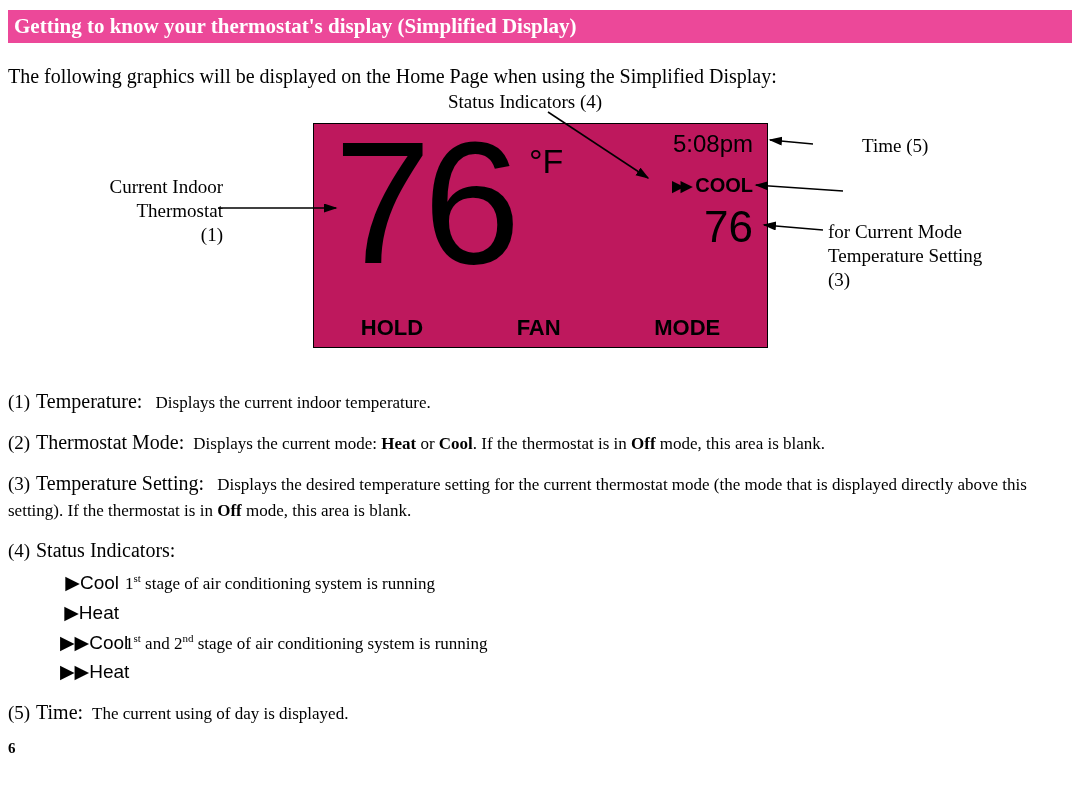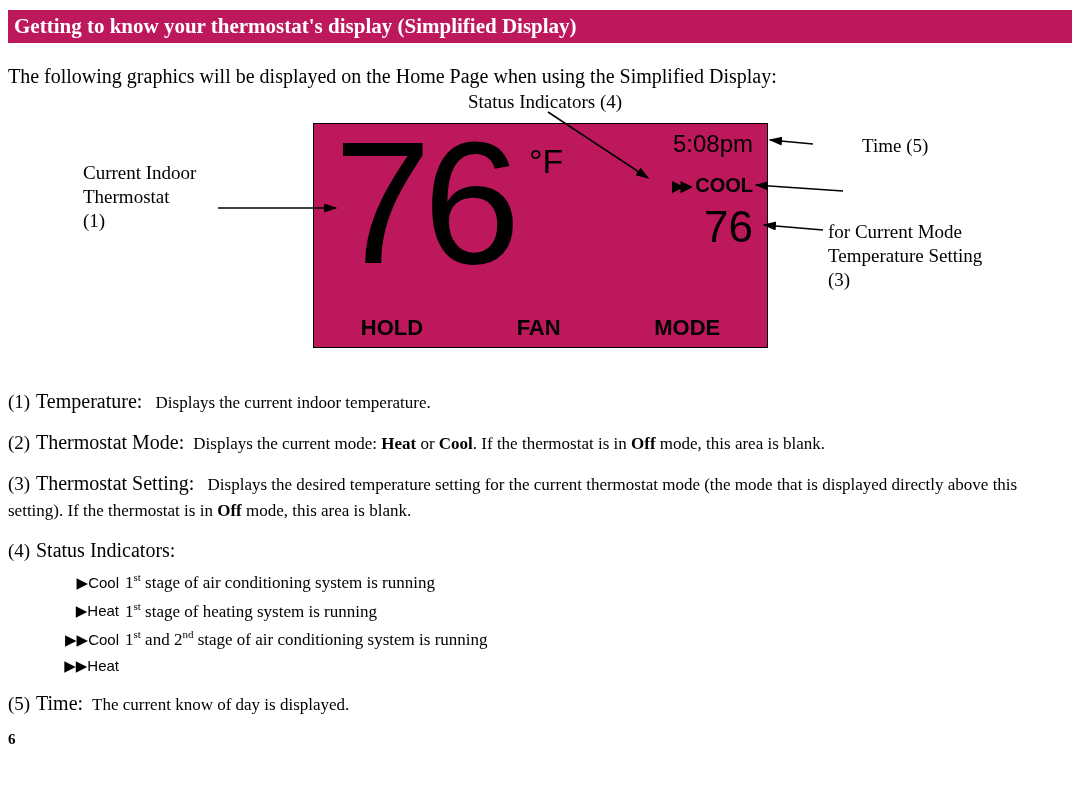"Getting to know your thermostat's" .banner { background: #be185d -> #ec4899 }
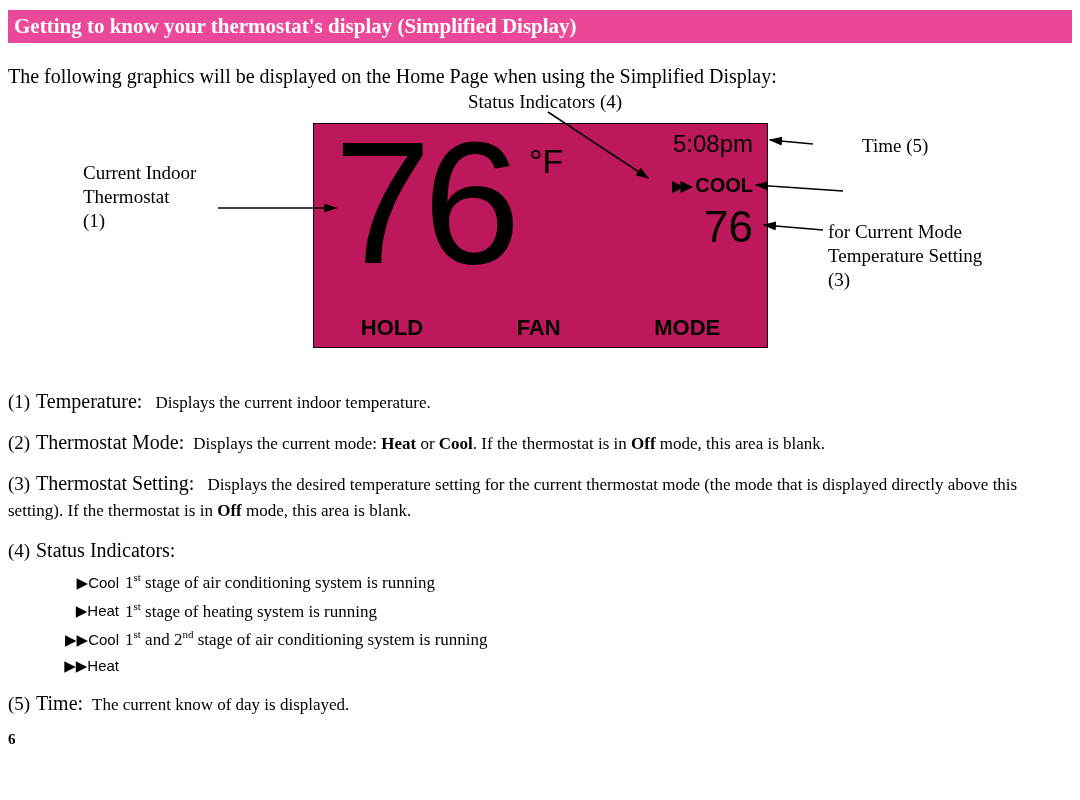"Status Indicators (4)" div.callout { margin-left: 20px -> none }
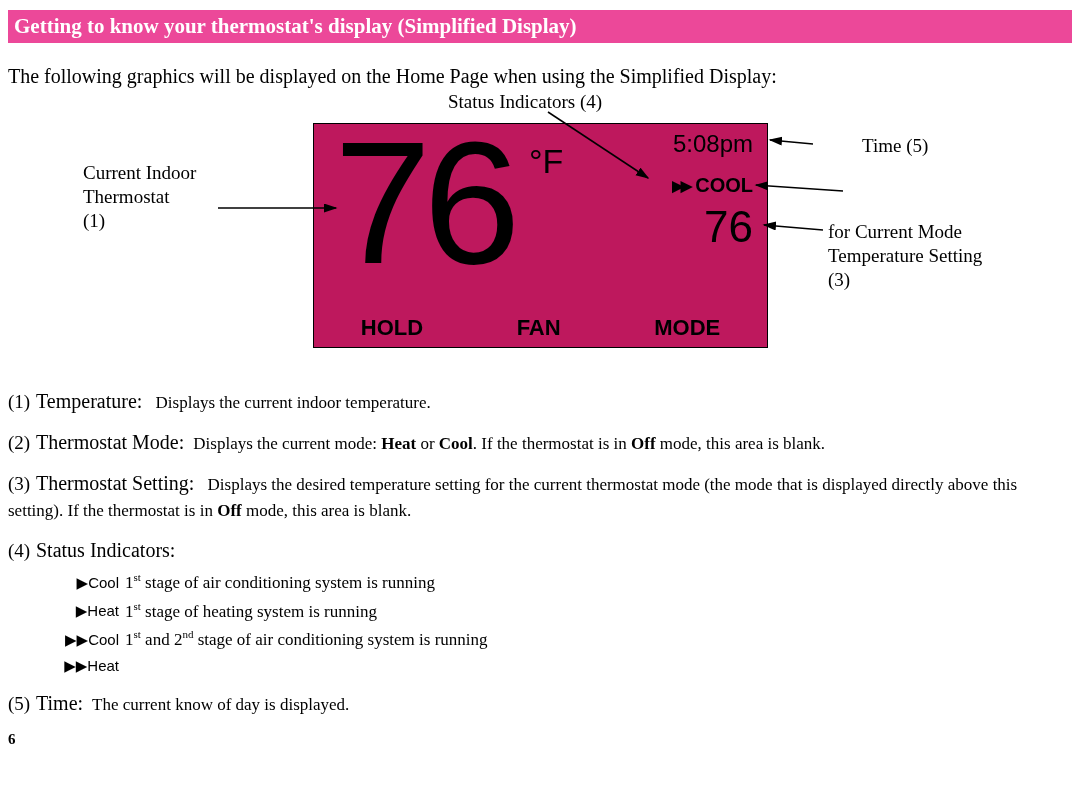"Current Indoor" div.callout { text-align: left -> right; top: 71px -> 85px }
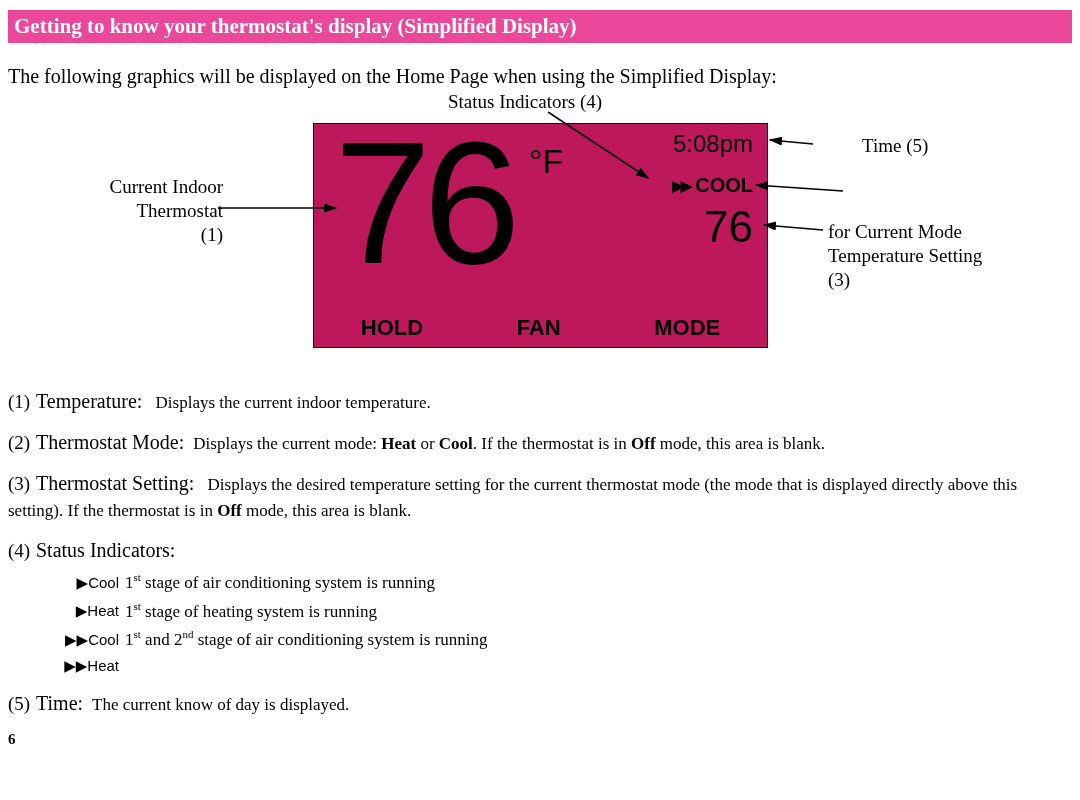"Thermostat Setting:" span.lead { text: Thermostat -> Temperature }
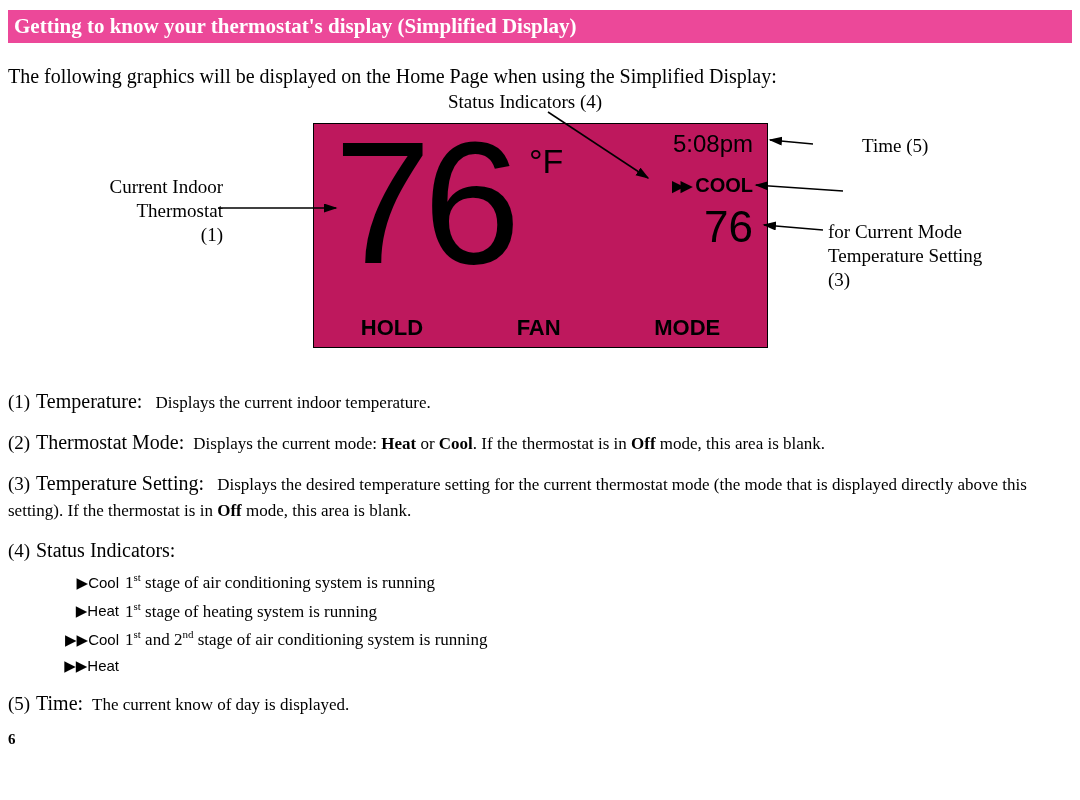"▶Cool" .subrow .sym { font-size: 15px -> 19px }
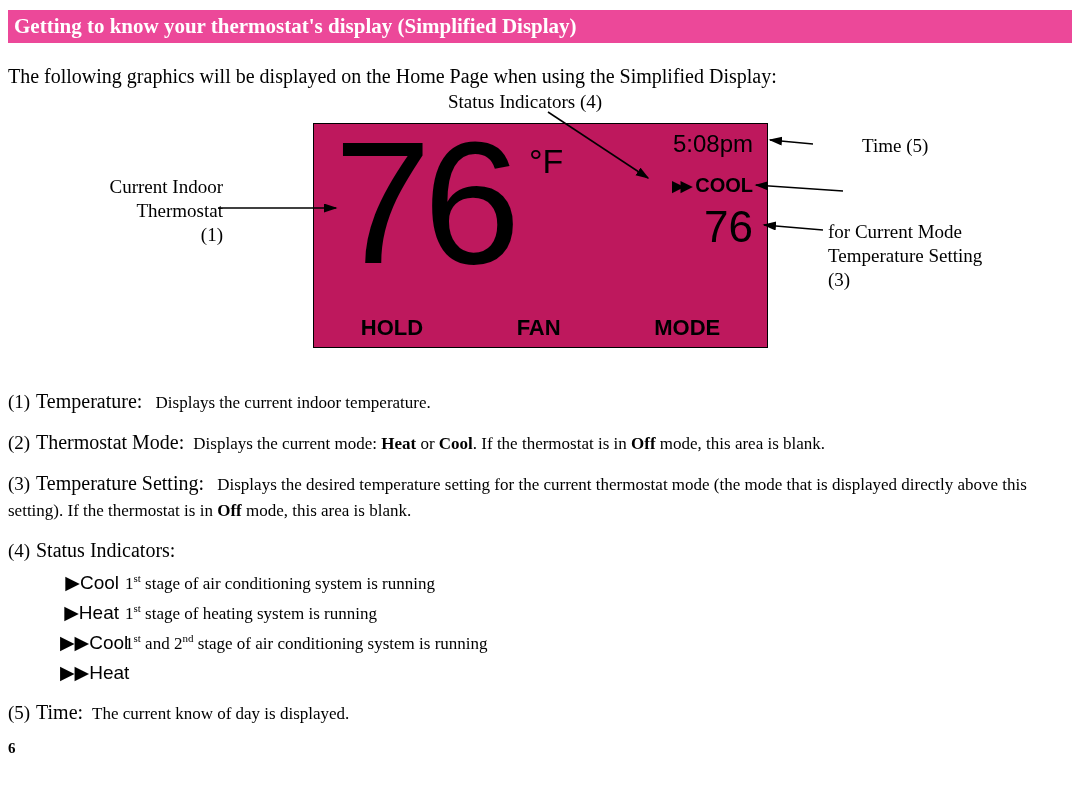"1st stage of heating system" span.desc { html: <span><span>1</span><sup>st</sup><span> stage of heating system is running</span></span> -> none }
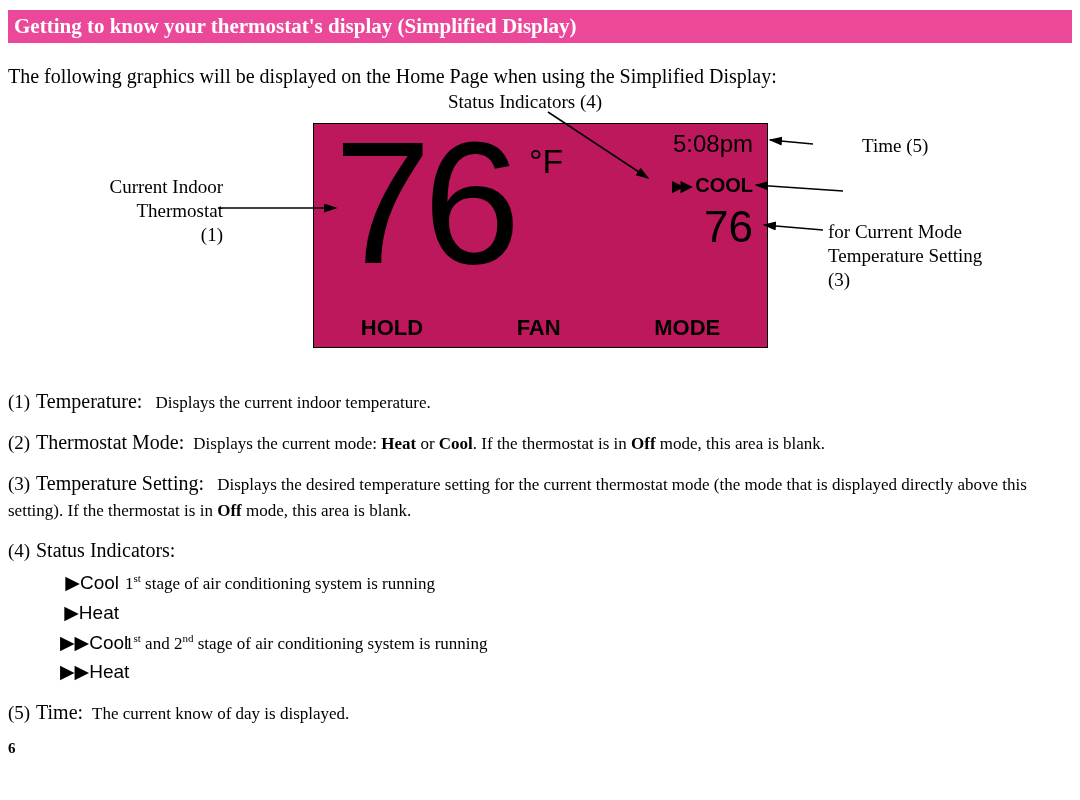"The current know of day" span { text: know -> using }
